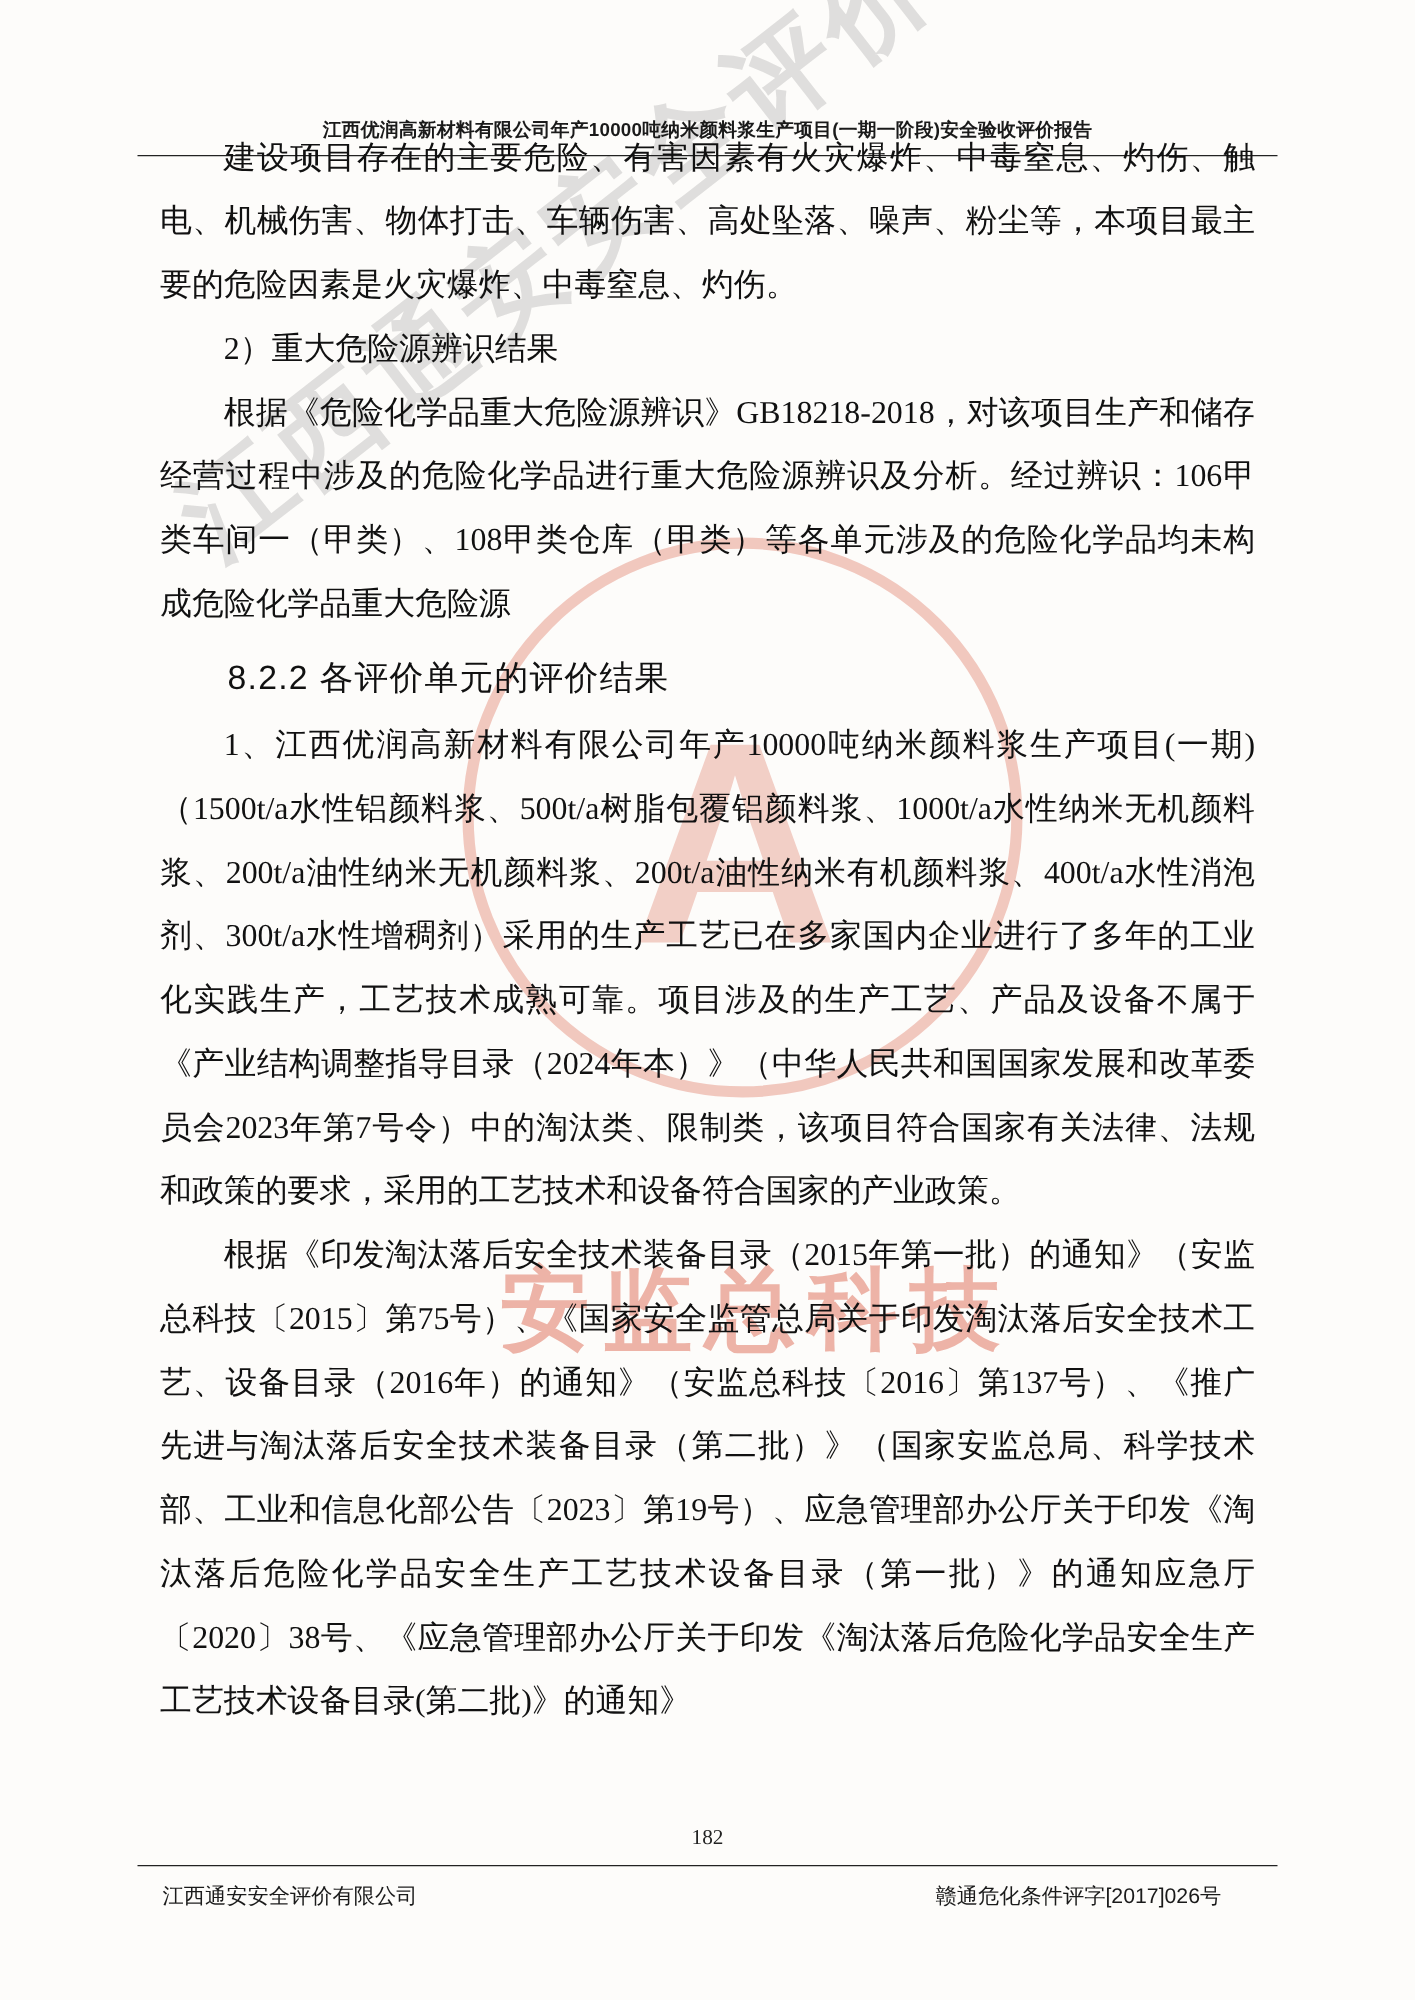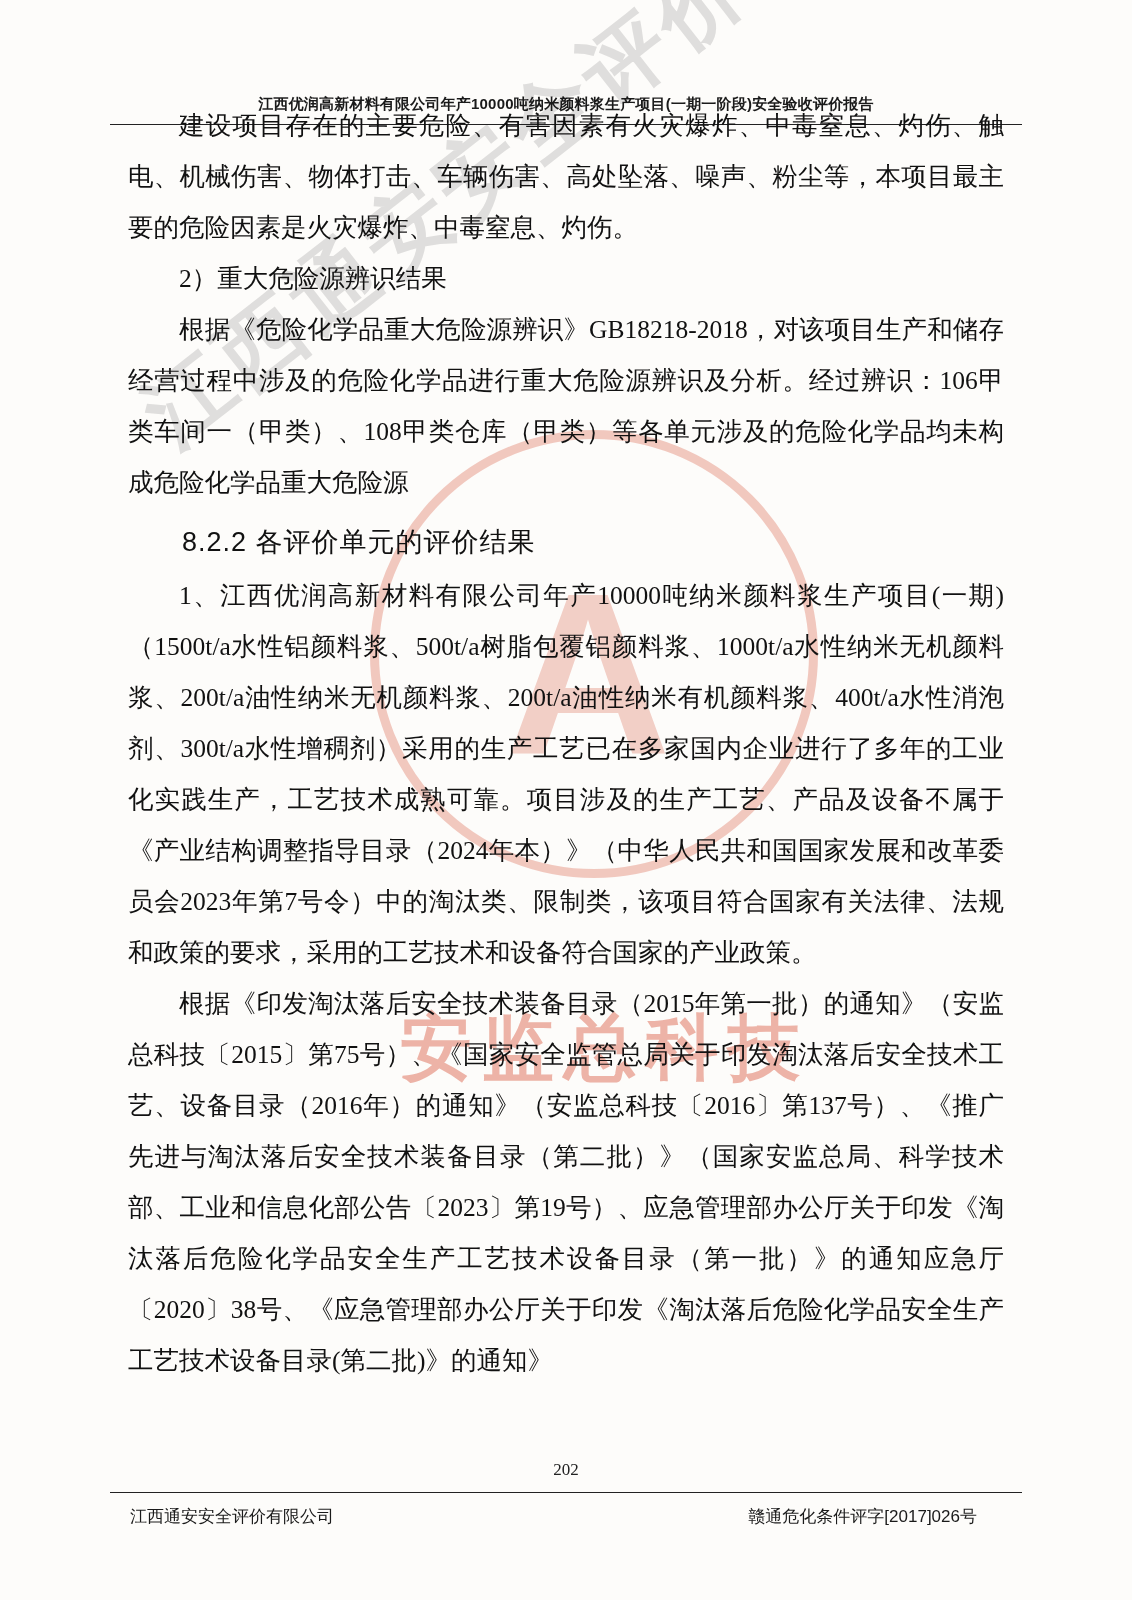"202" div.page-number { text: 202 -> 182 }
